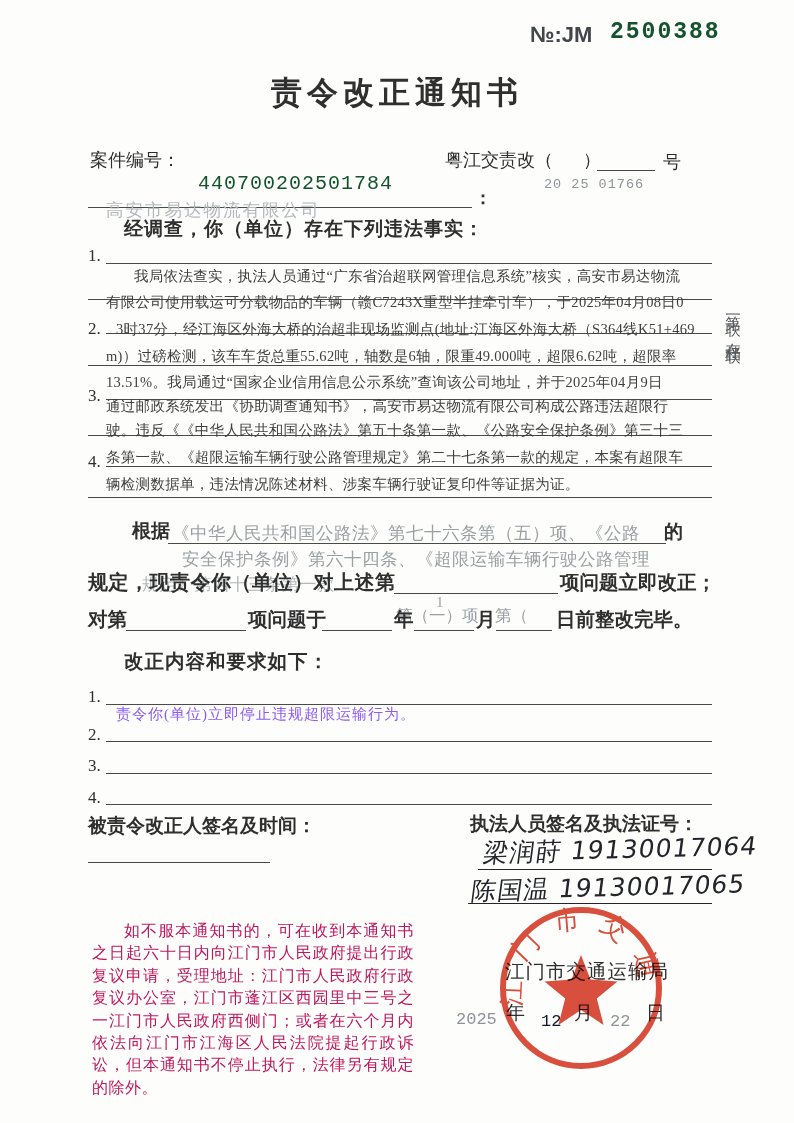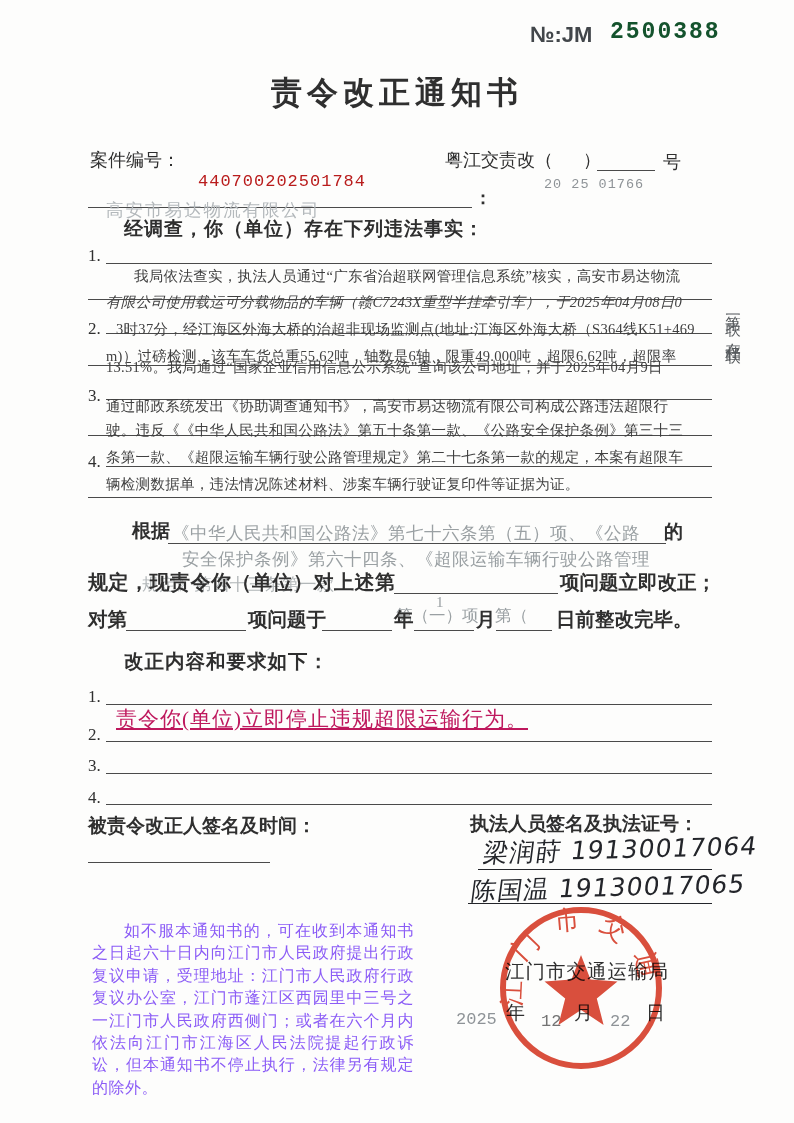"440700202501784" span.abs { color: #b91c1c -> #14532d; font-size: 17px -> 20px }
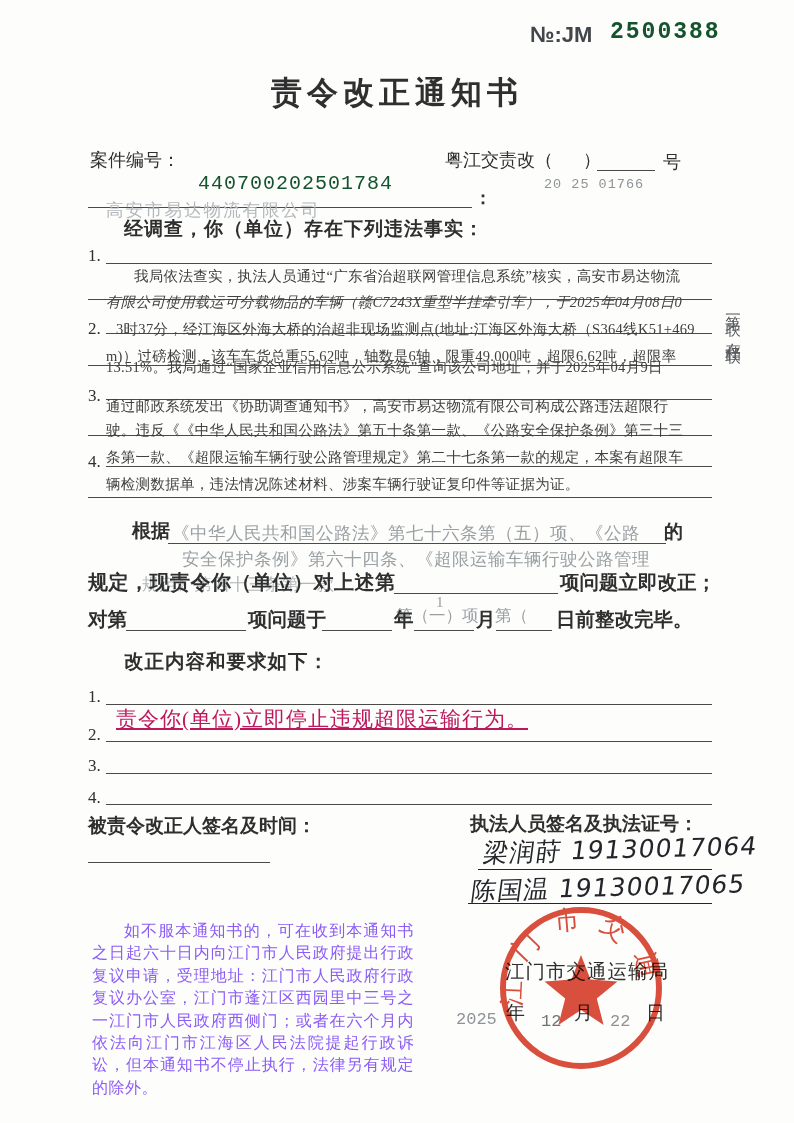"有限公司使用载运可分载物品的车辆（赣C7243X重型半挂牵引车），于2025年0" span.abs { font-style: italic -> none }
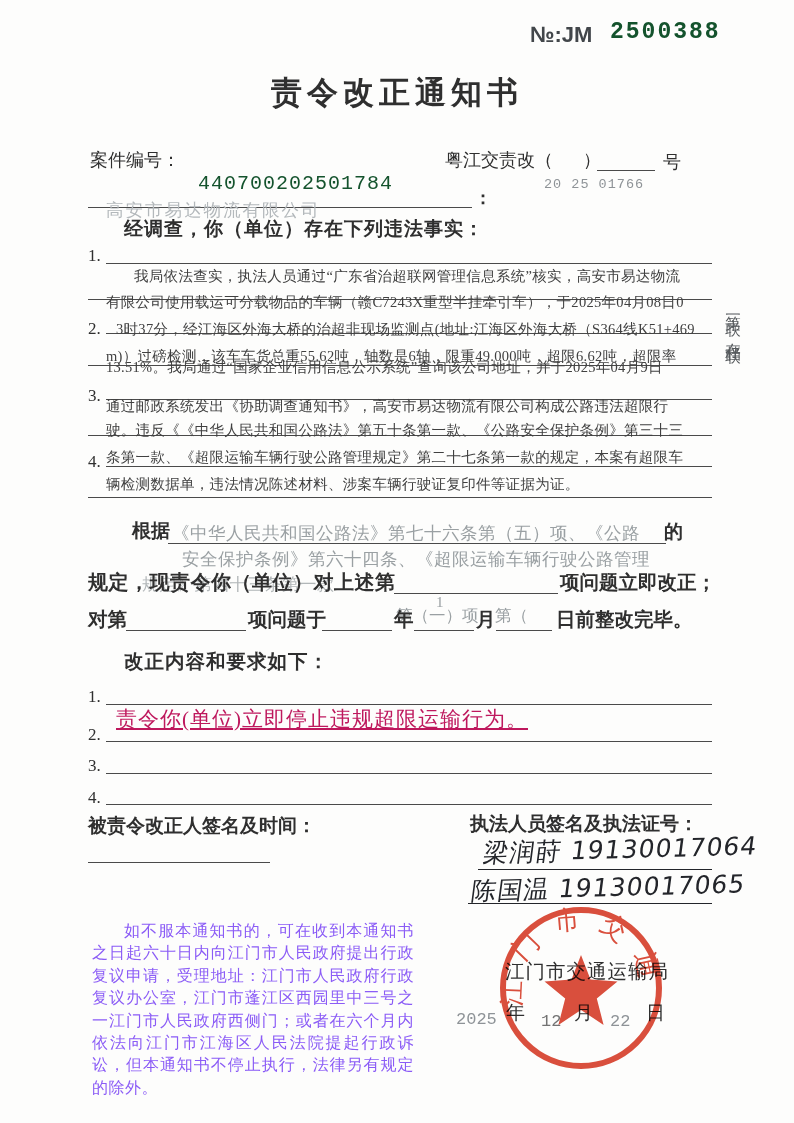"13.51%。我局通过“国家企业信用信息公示系统”查询该公司地址，并于2025年" span.abs { top: 358px -> 373px }
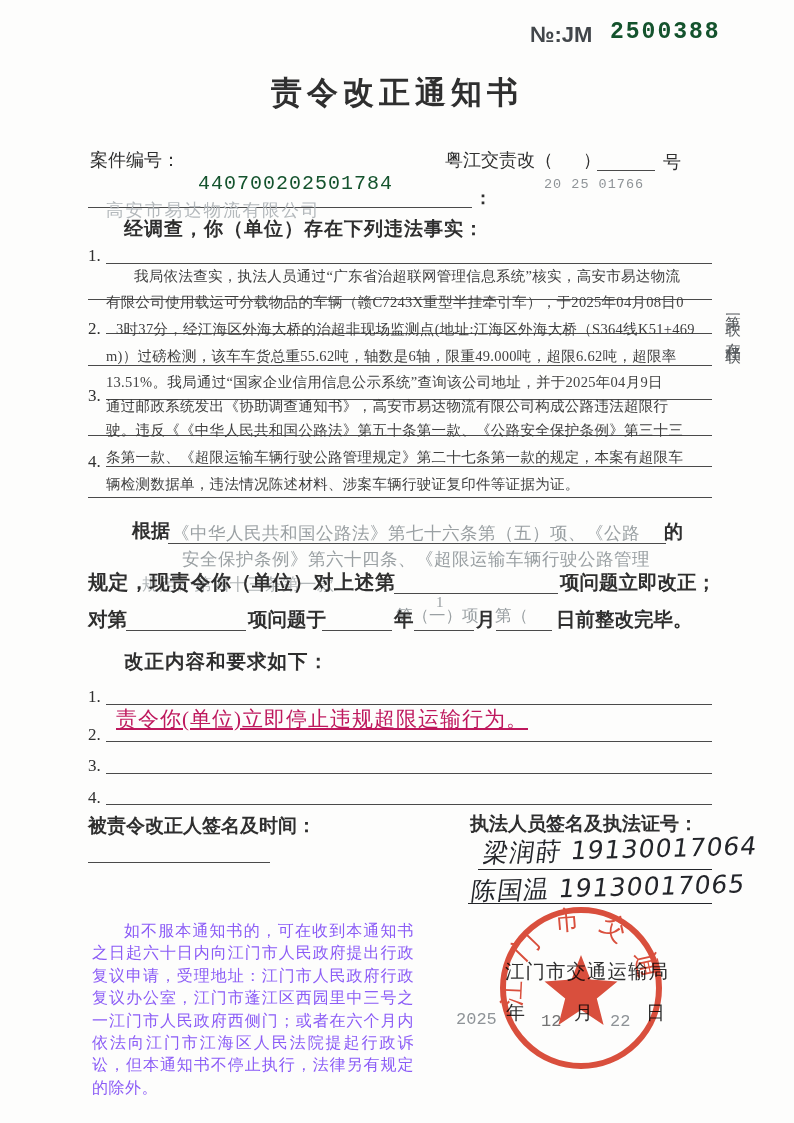"责令你(单位)立即停止违规超限运输行为。" span.abs { color: #be185d -> #8b5cf6; font-size: 21px -> 15px; text-decoration: underline -> none }
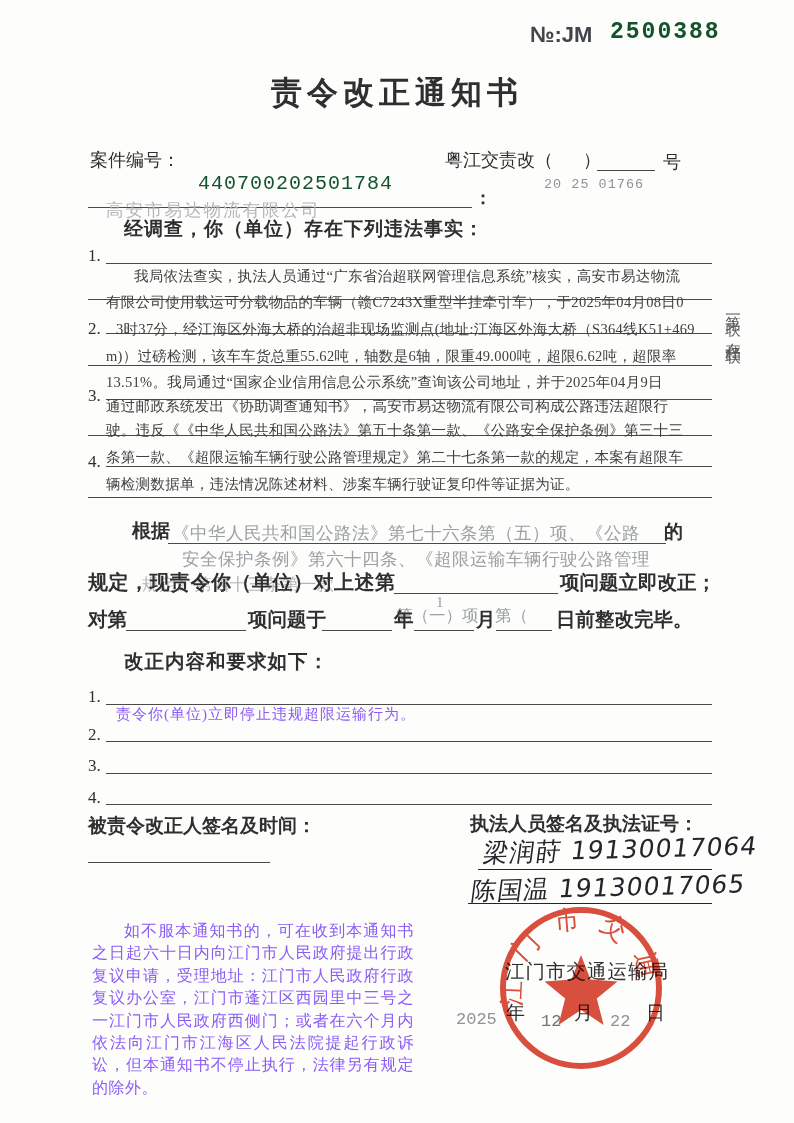"如不服本通知书的，可在收到本通知书之日起六十日内向江门市人民政府提出行政复议申请" div.abs { color: #8b5cf6 -> #be185d }
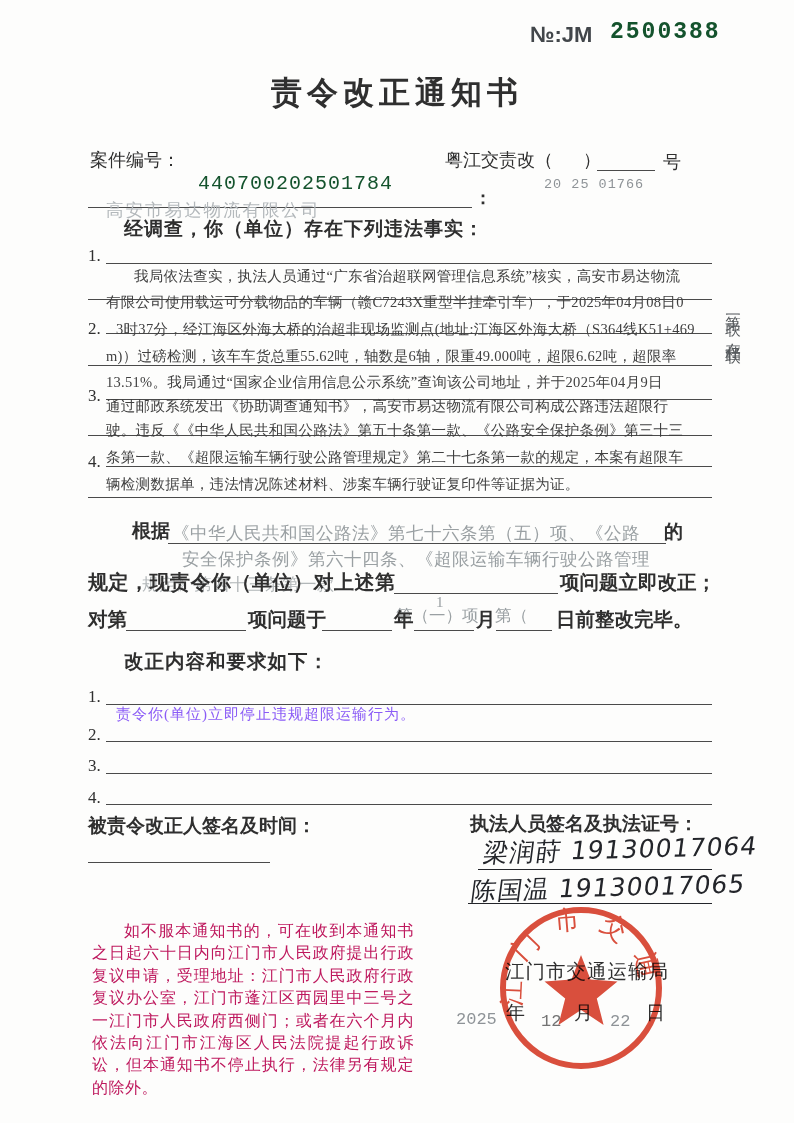"12" span.abs { color: #737373 -> #0f172a }
